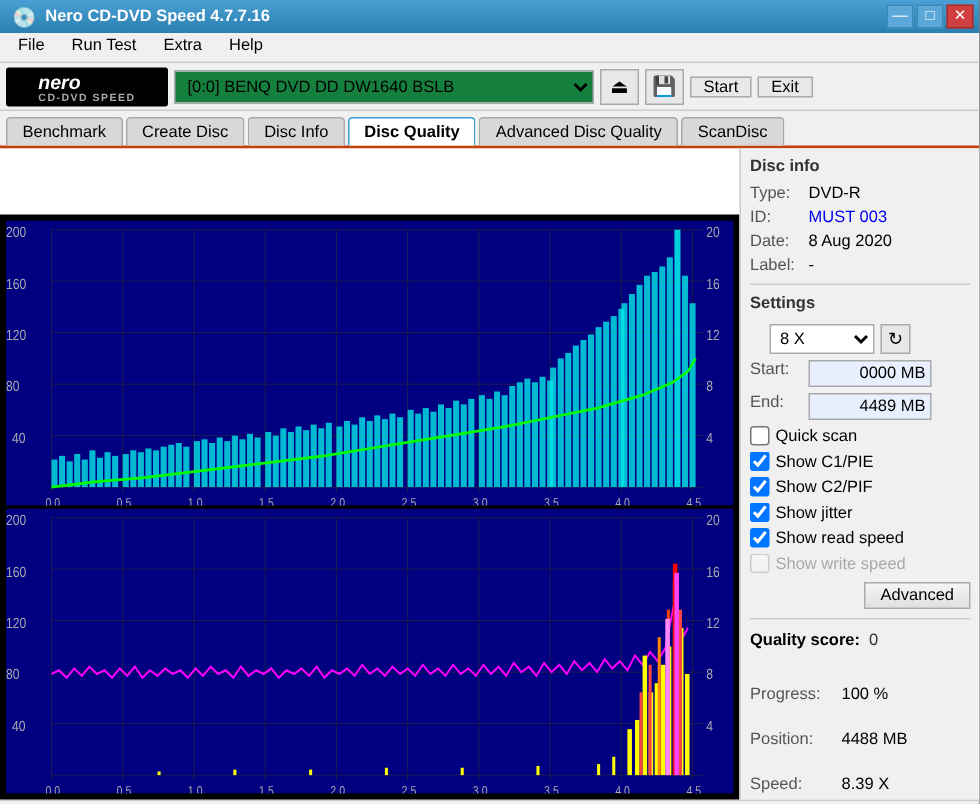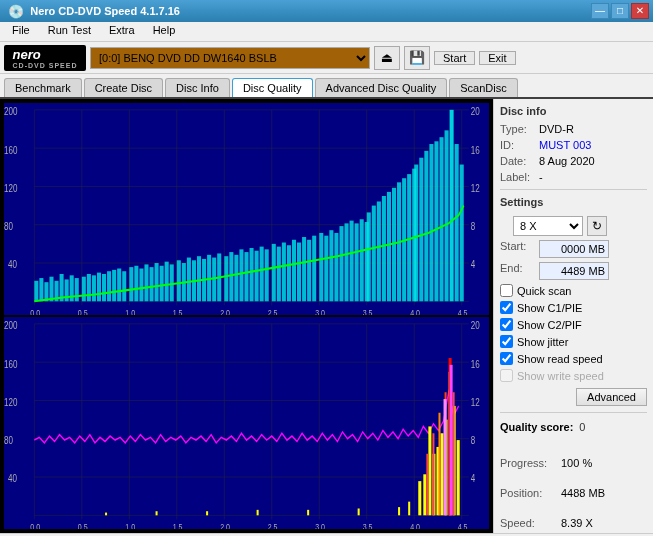"Nero CD-DVD Speed 4.1.7.16" span.title-text { text: 4.1.7.16 -> 4.7.7.16 }
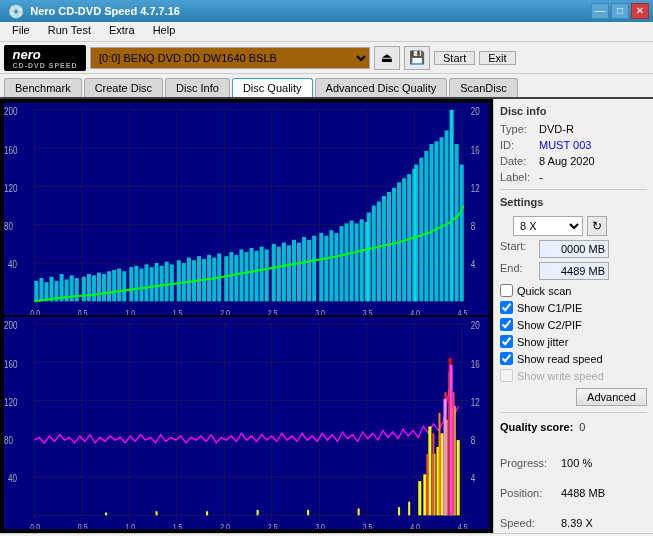"nero" .nero-logo { width: 82px -> 108px }
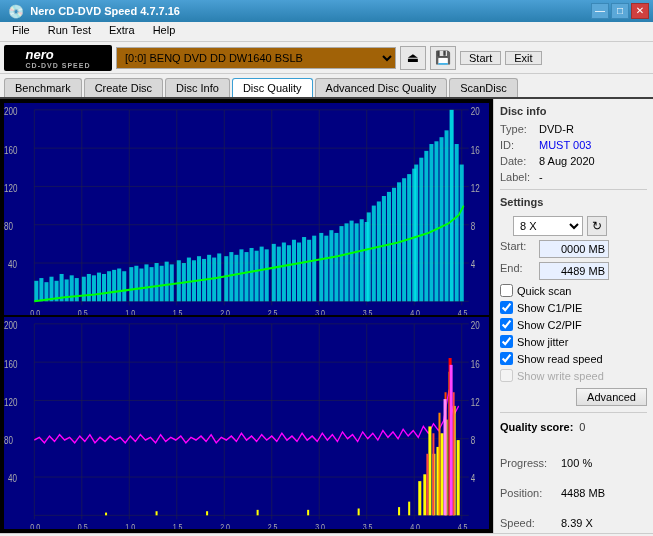"[0:0] BENQ DVD DD DW1640" .drive-select { background: #a16207 -> #15803d }
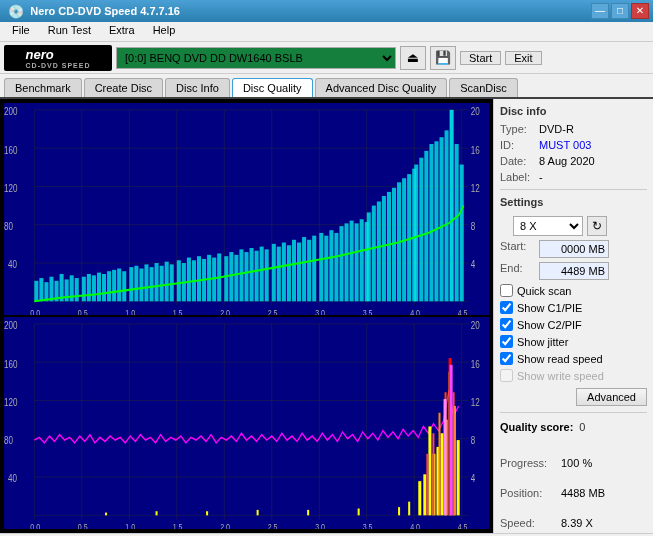"Benchmark" .tabs { border-bottom: 2px solid #404040 -> 2px solid #c2410c }
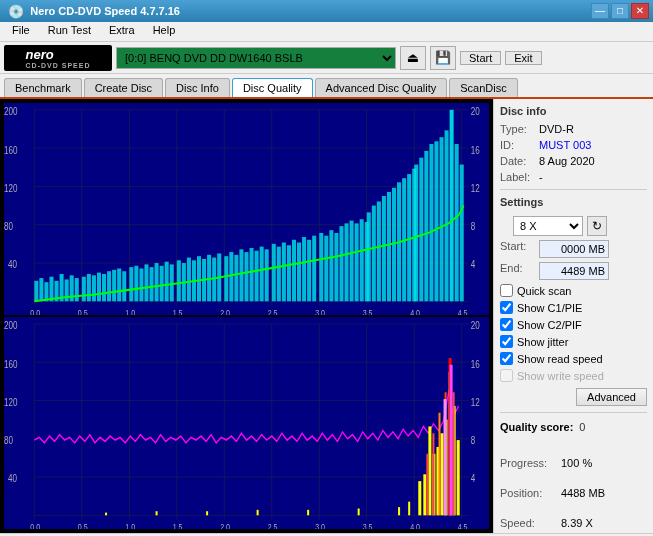"Disc Quality" .tab.active { font-weight: normal -> bold }
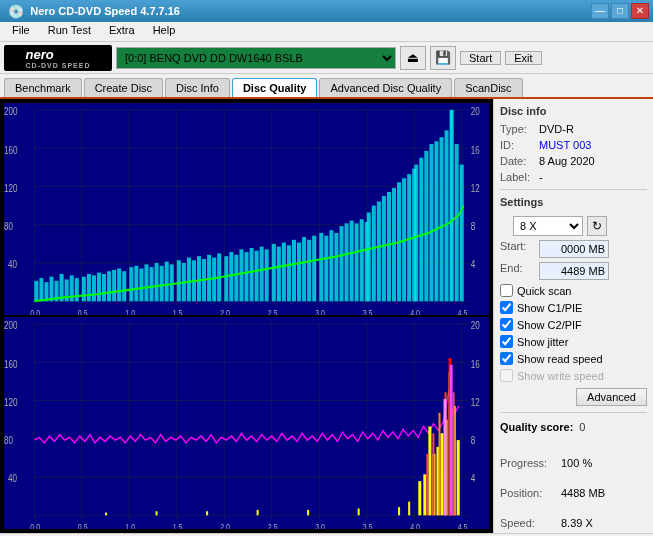"200" .chart-area { margin-top: none -> 44px }
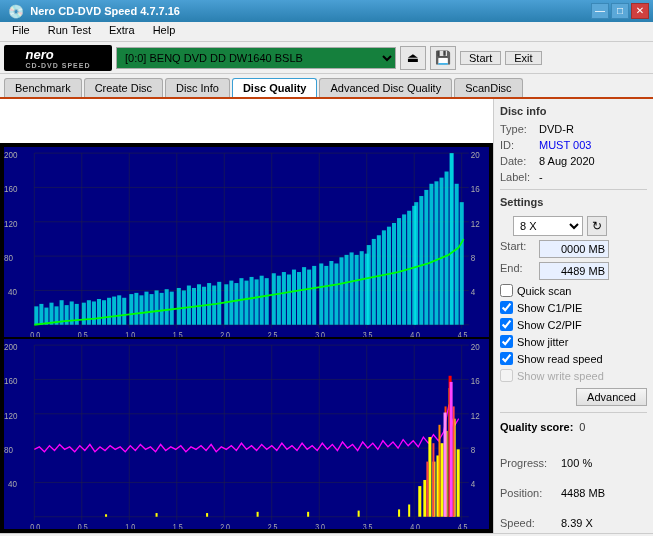"0000 MB" .mb-input { width: 70px -> 82px }
